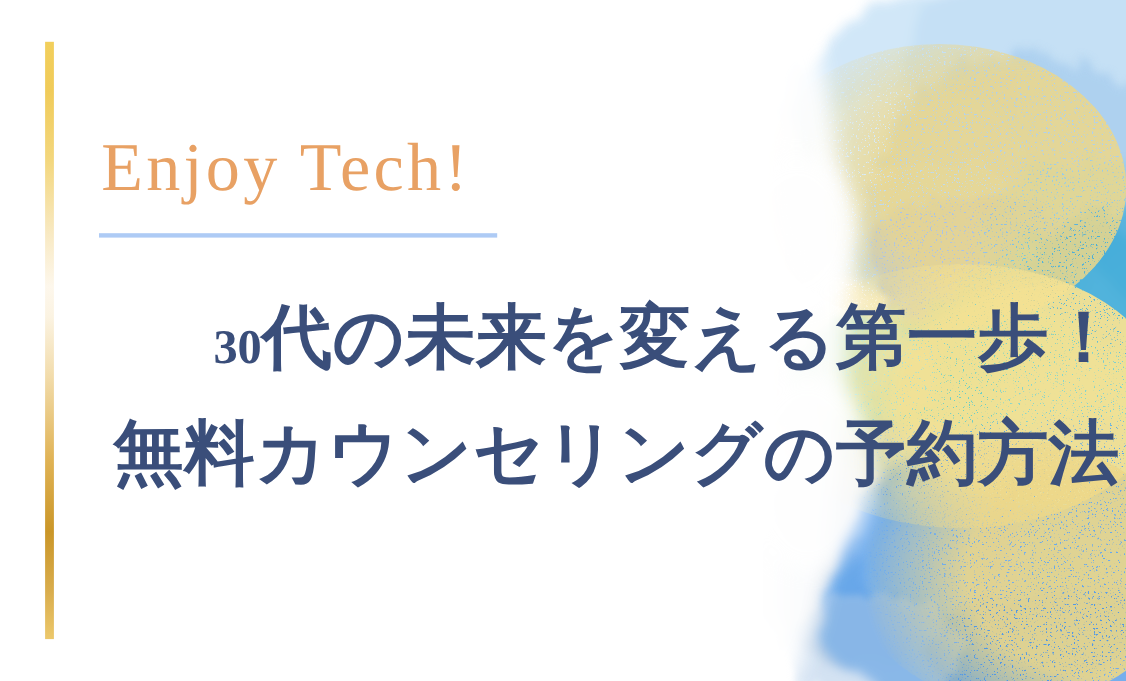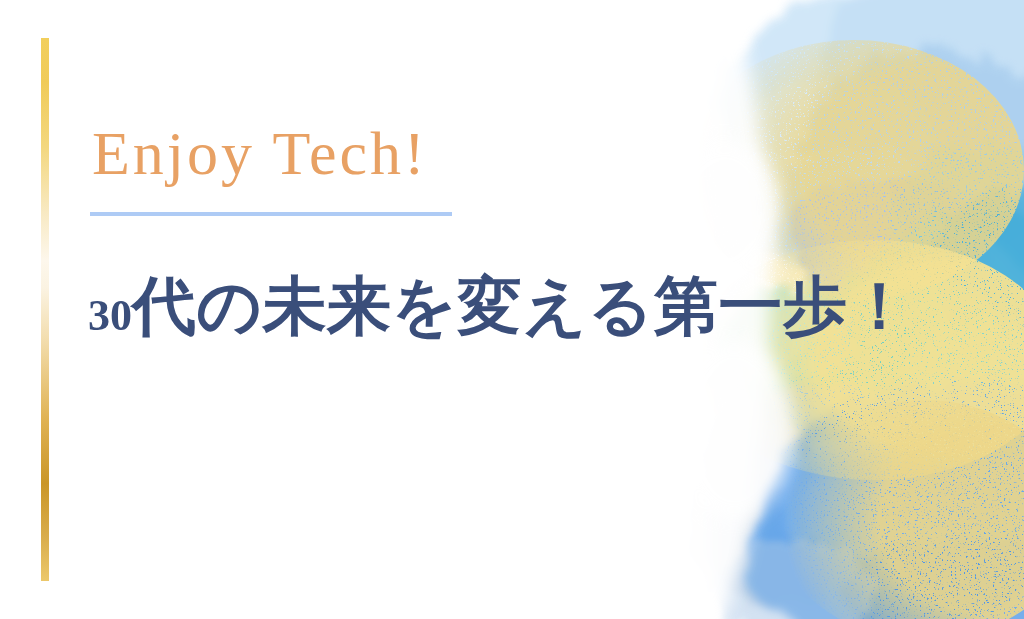"Enjoy Tech!" .canvas { text-align: none -> right }
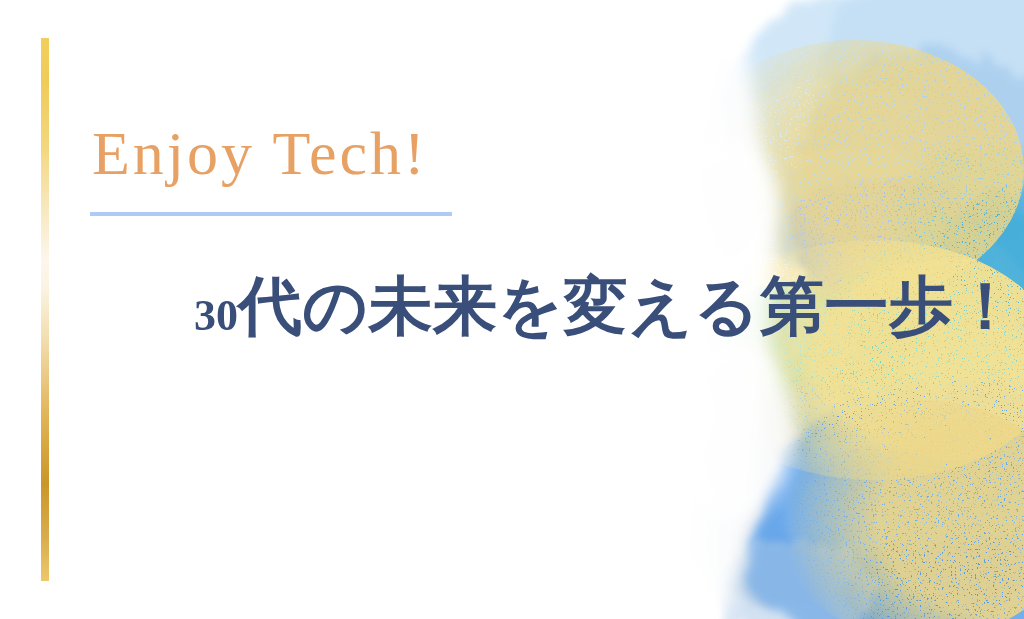"無料カウンセリングの予約方法" span.line { html: none -> <span><span>無料カウンセリングの予約方法</span></span> }
